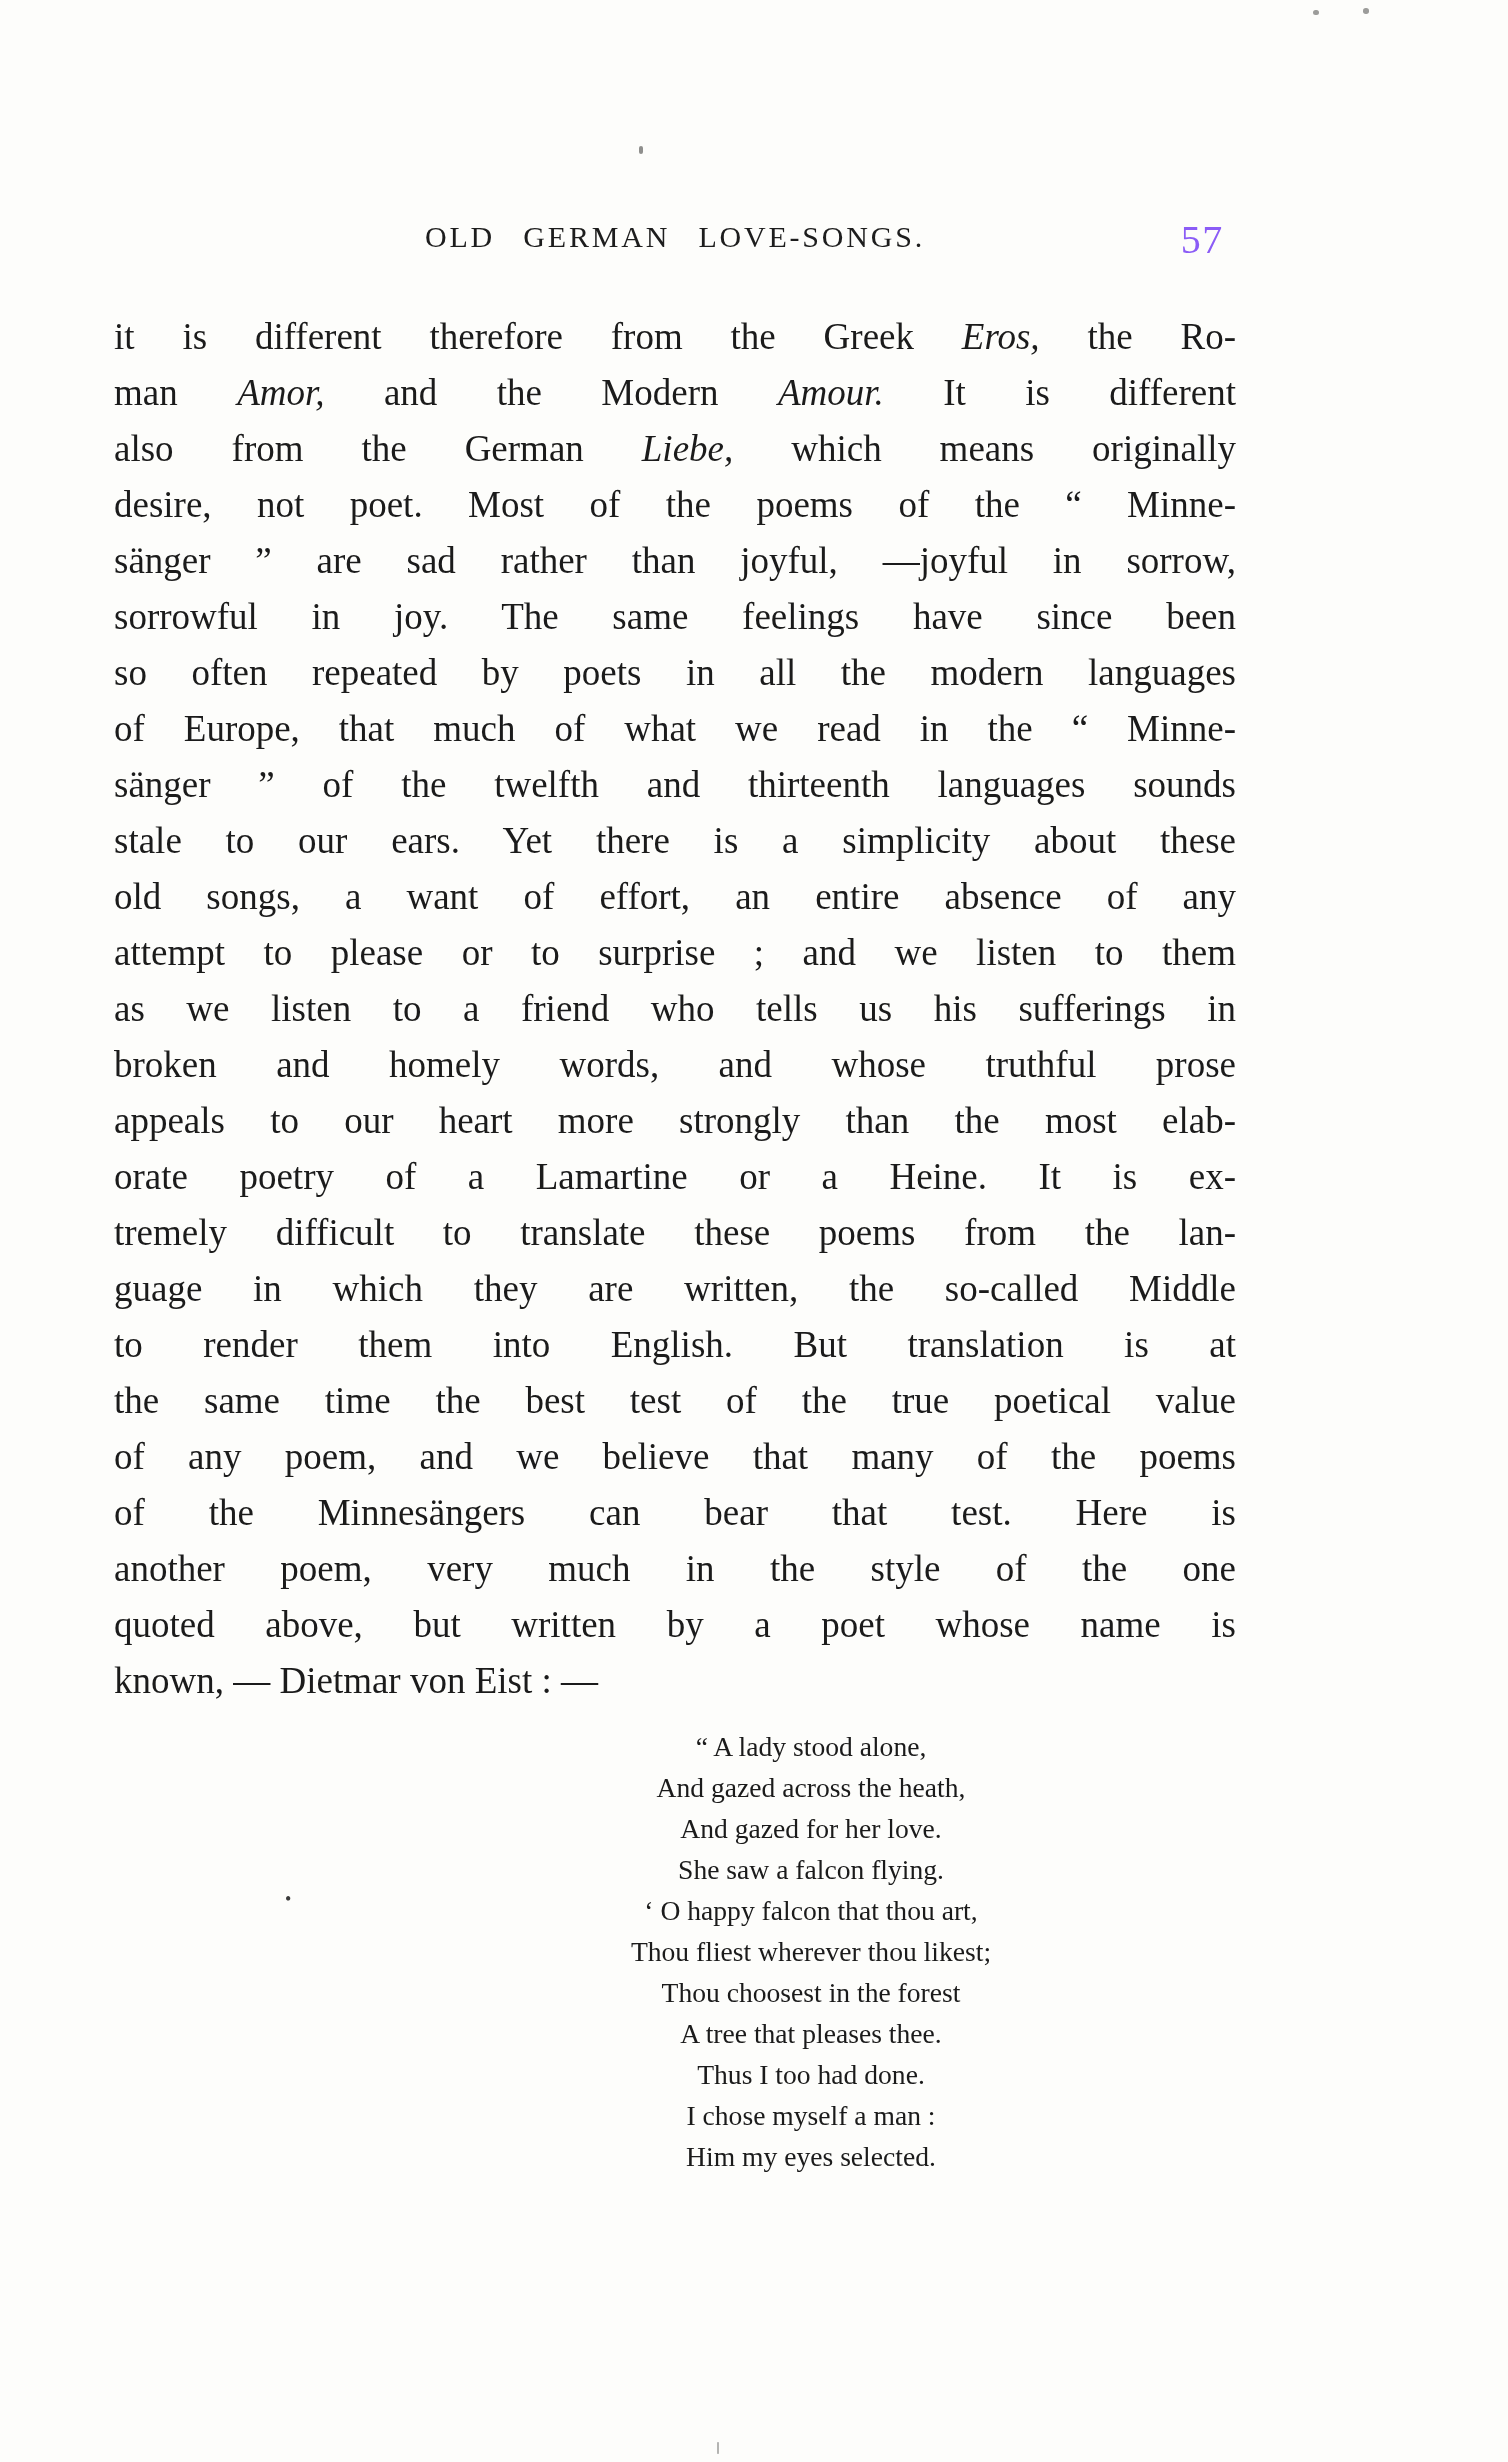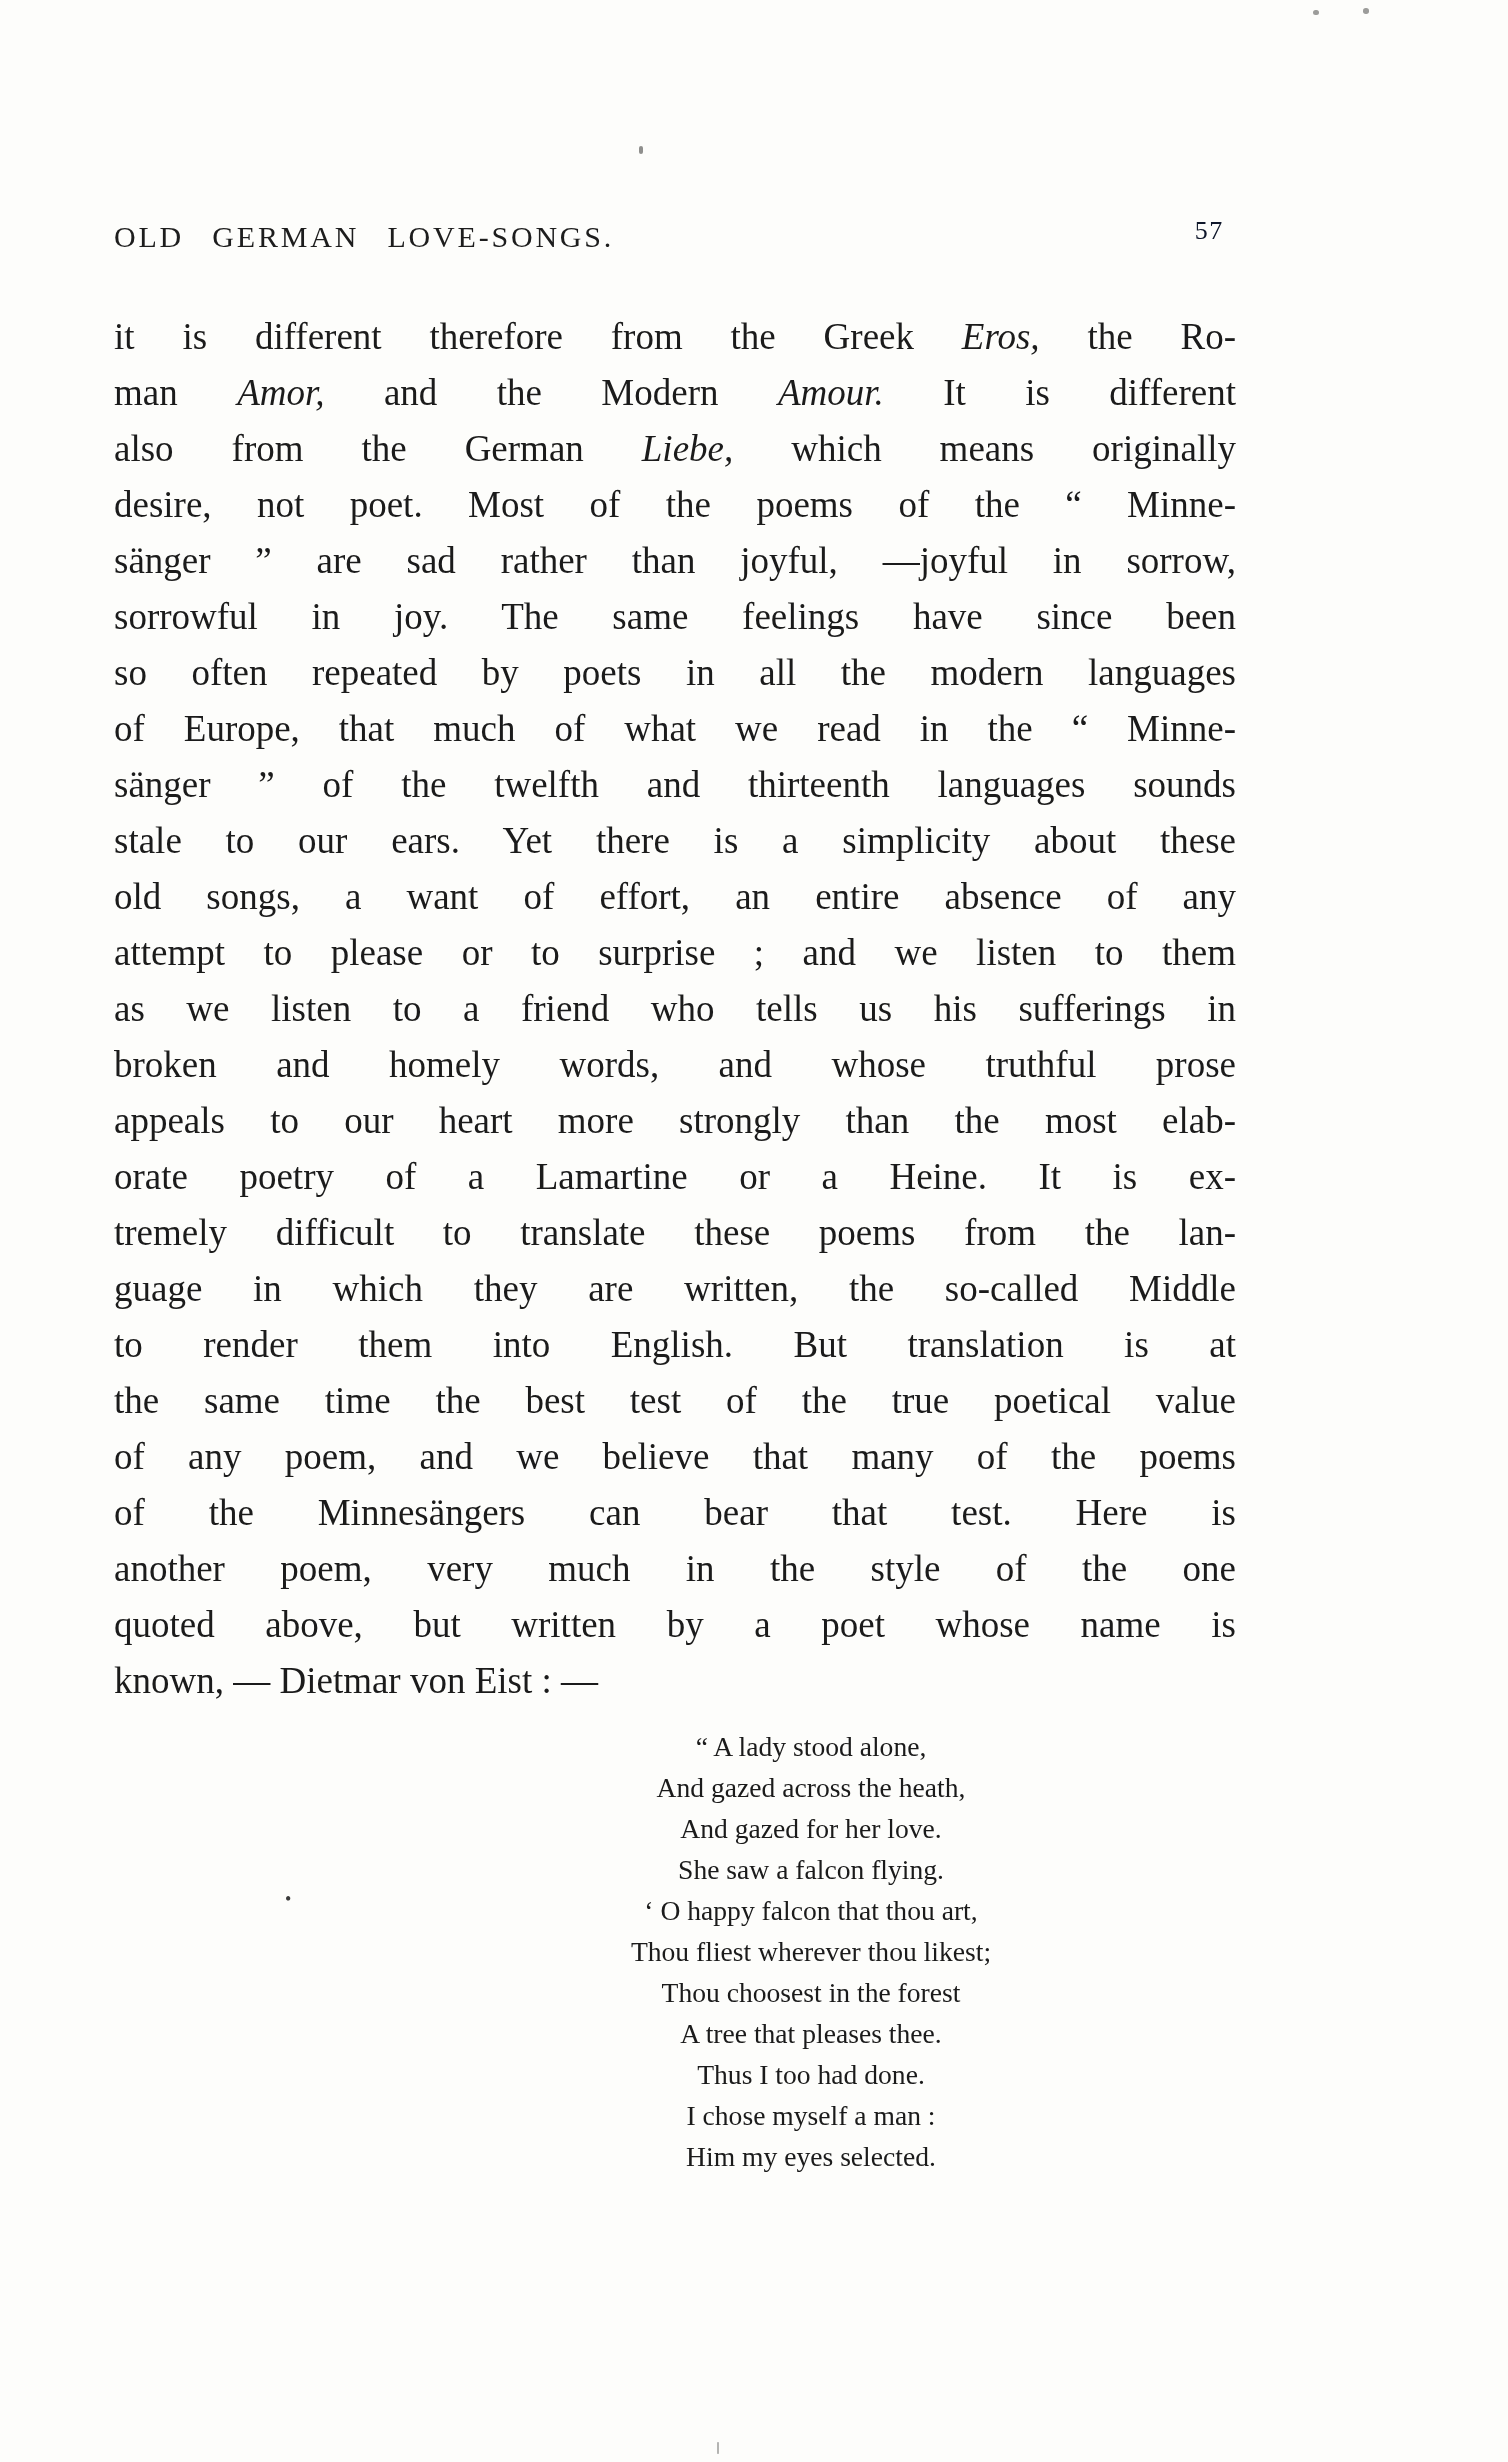"OLD GERMAN LOVE-SONGS." .head-title { text-align: none -> center }
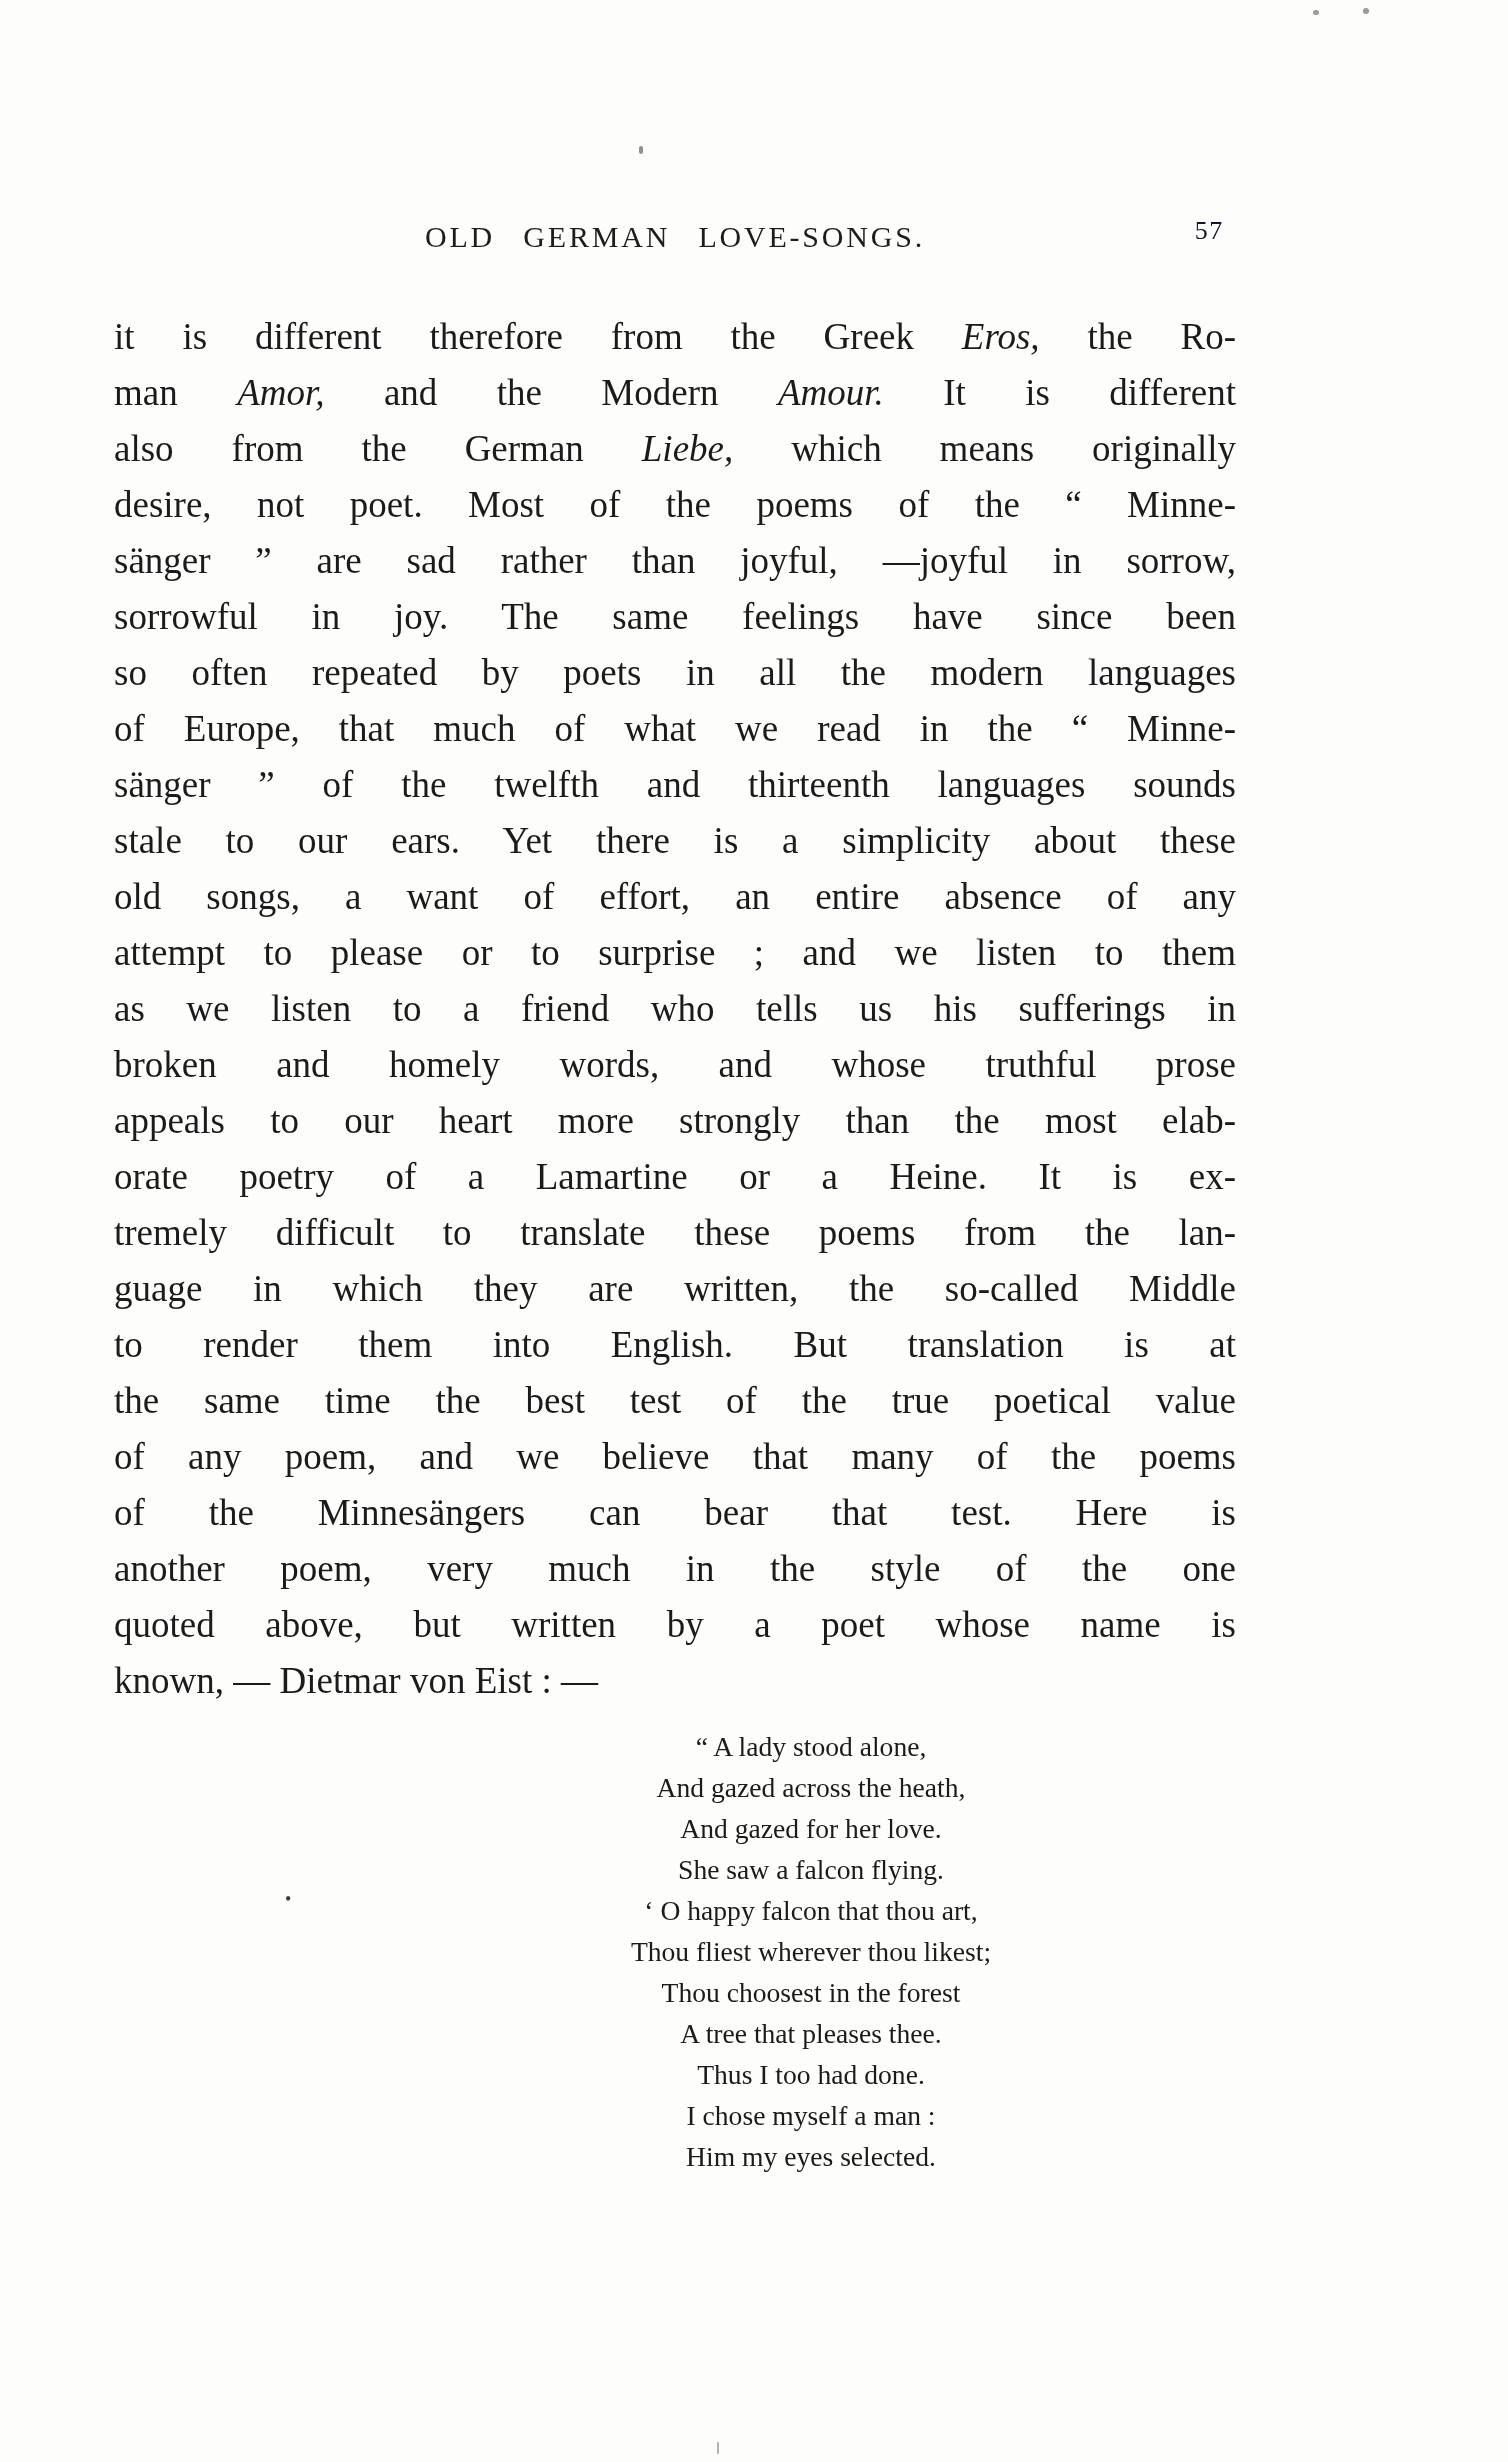"57" .page-number { color: #0f172a -> #8b5cf6; font-size: 26px -> 40px }
